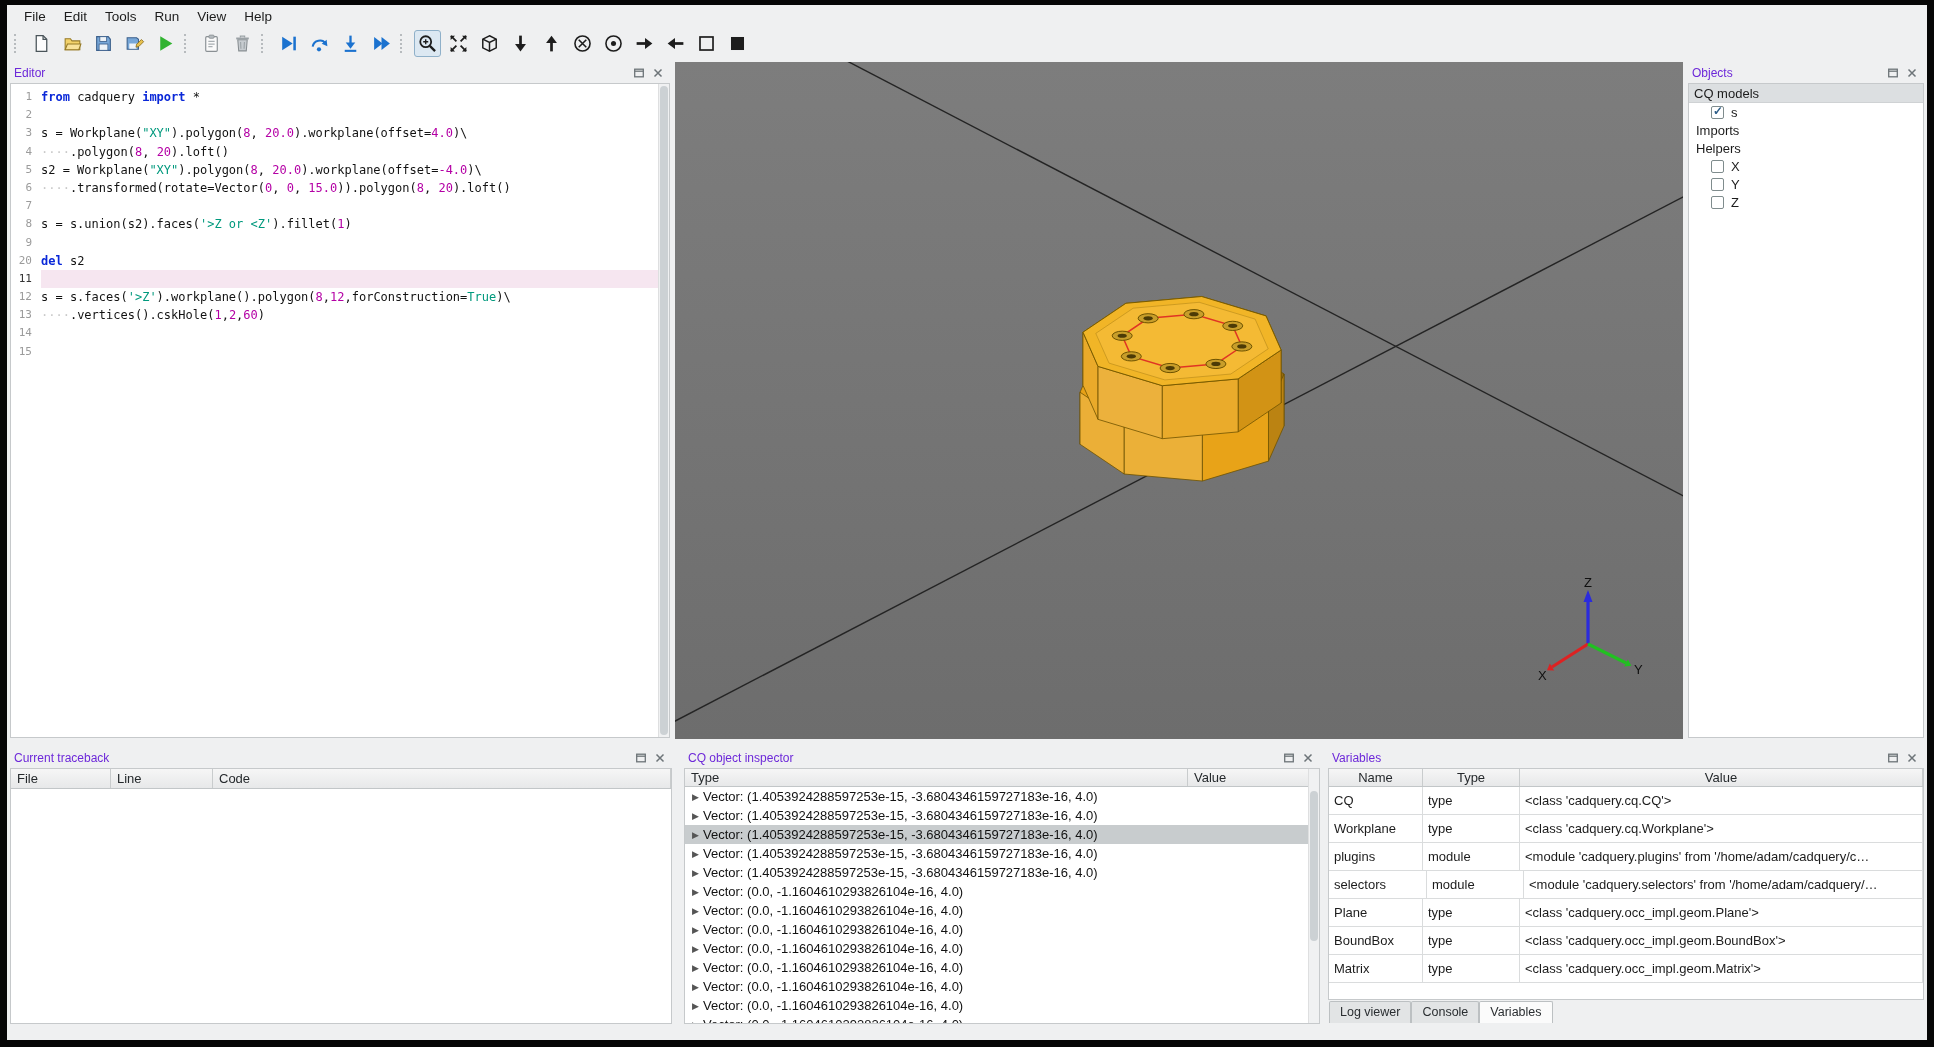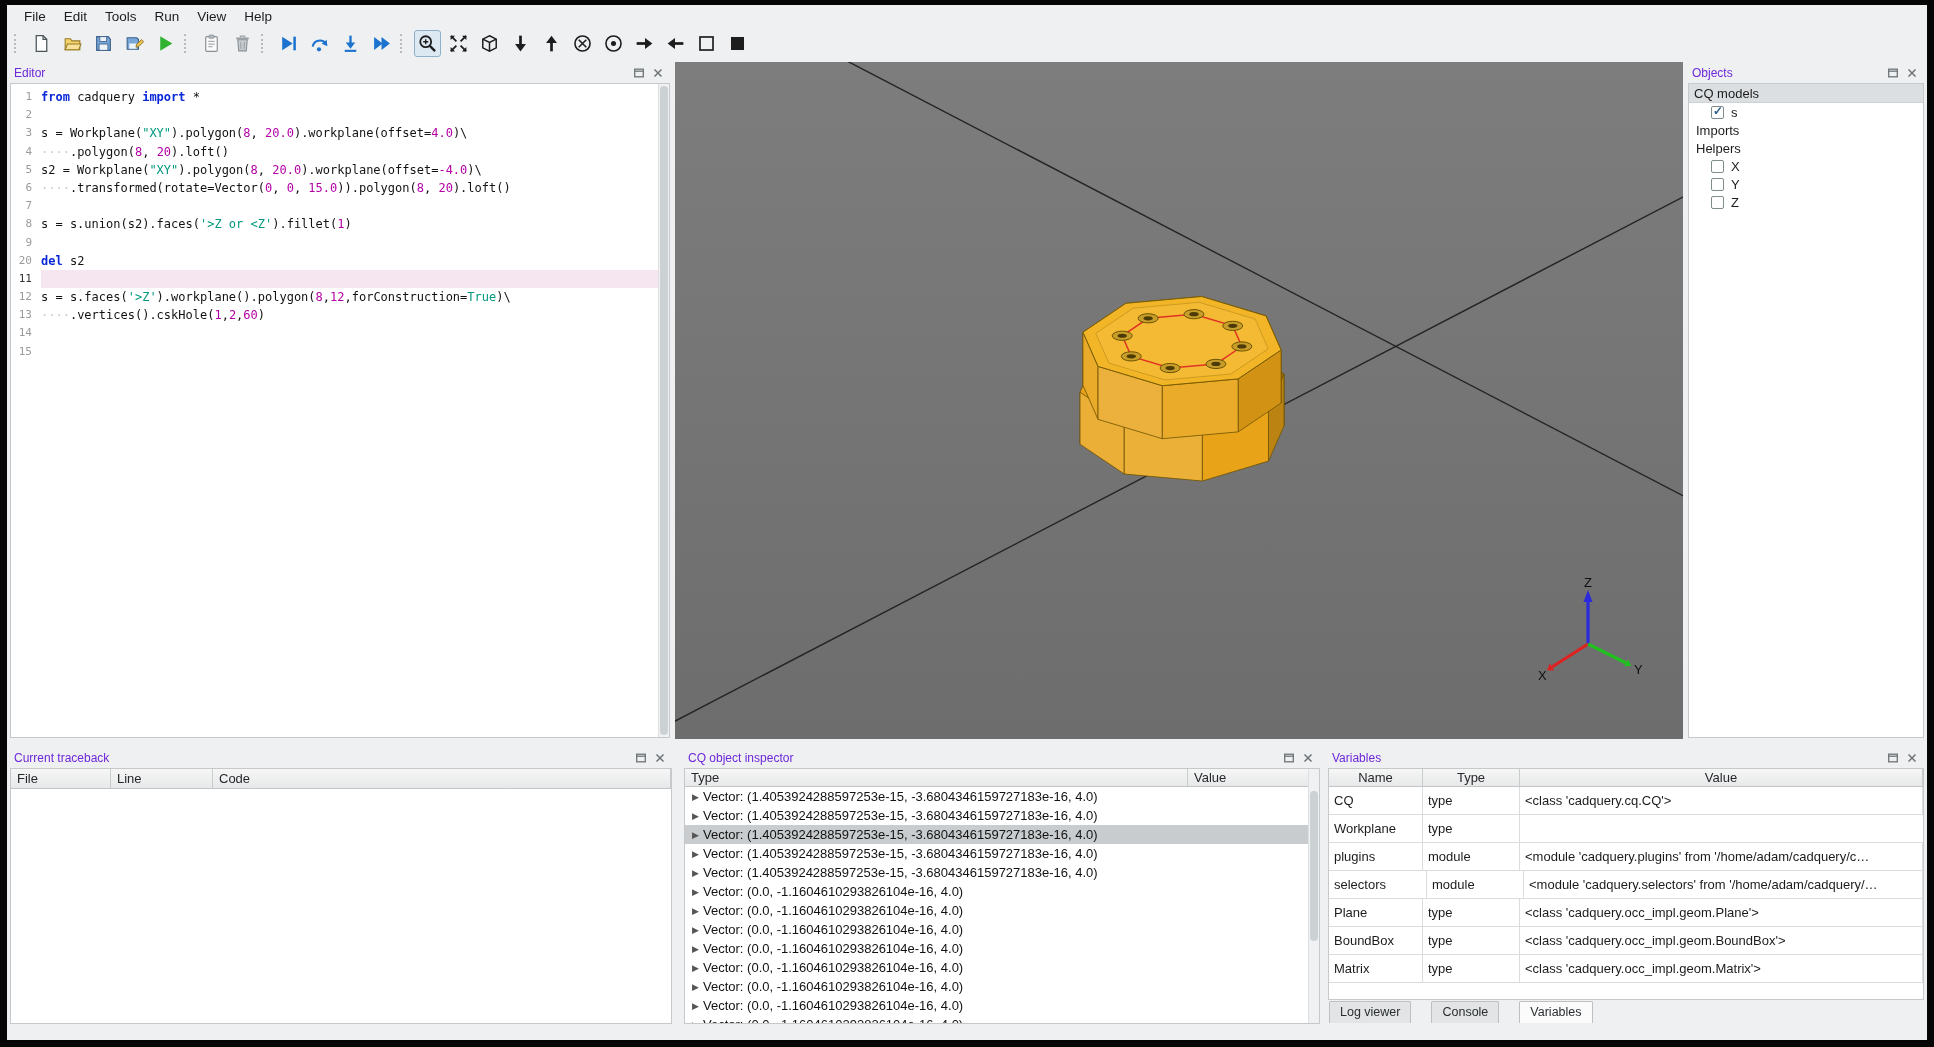"<class 'cadquery.cq.Workplane'>" div.var-cell { html: none -> <div>&lt;class 'cadquery.cq.Workplane'&gt;</div> }
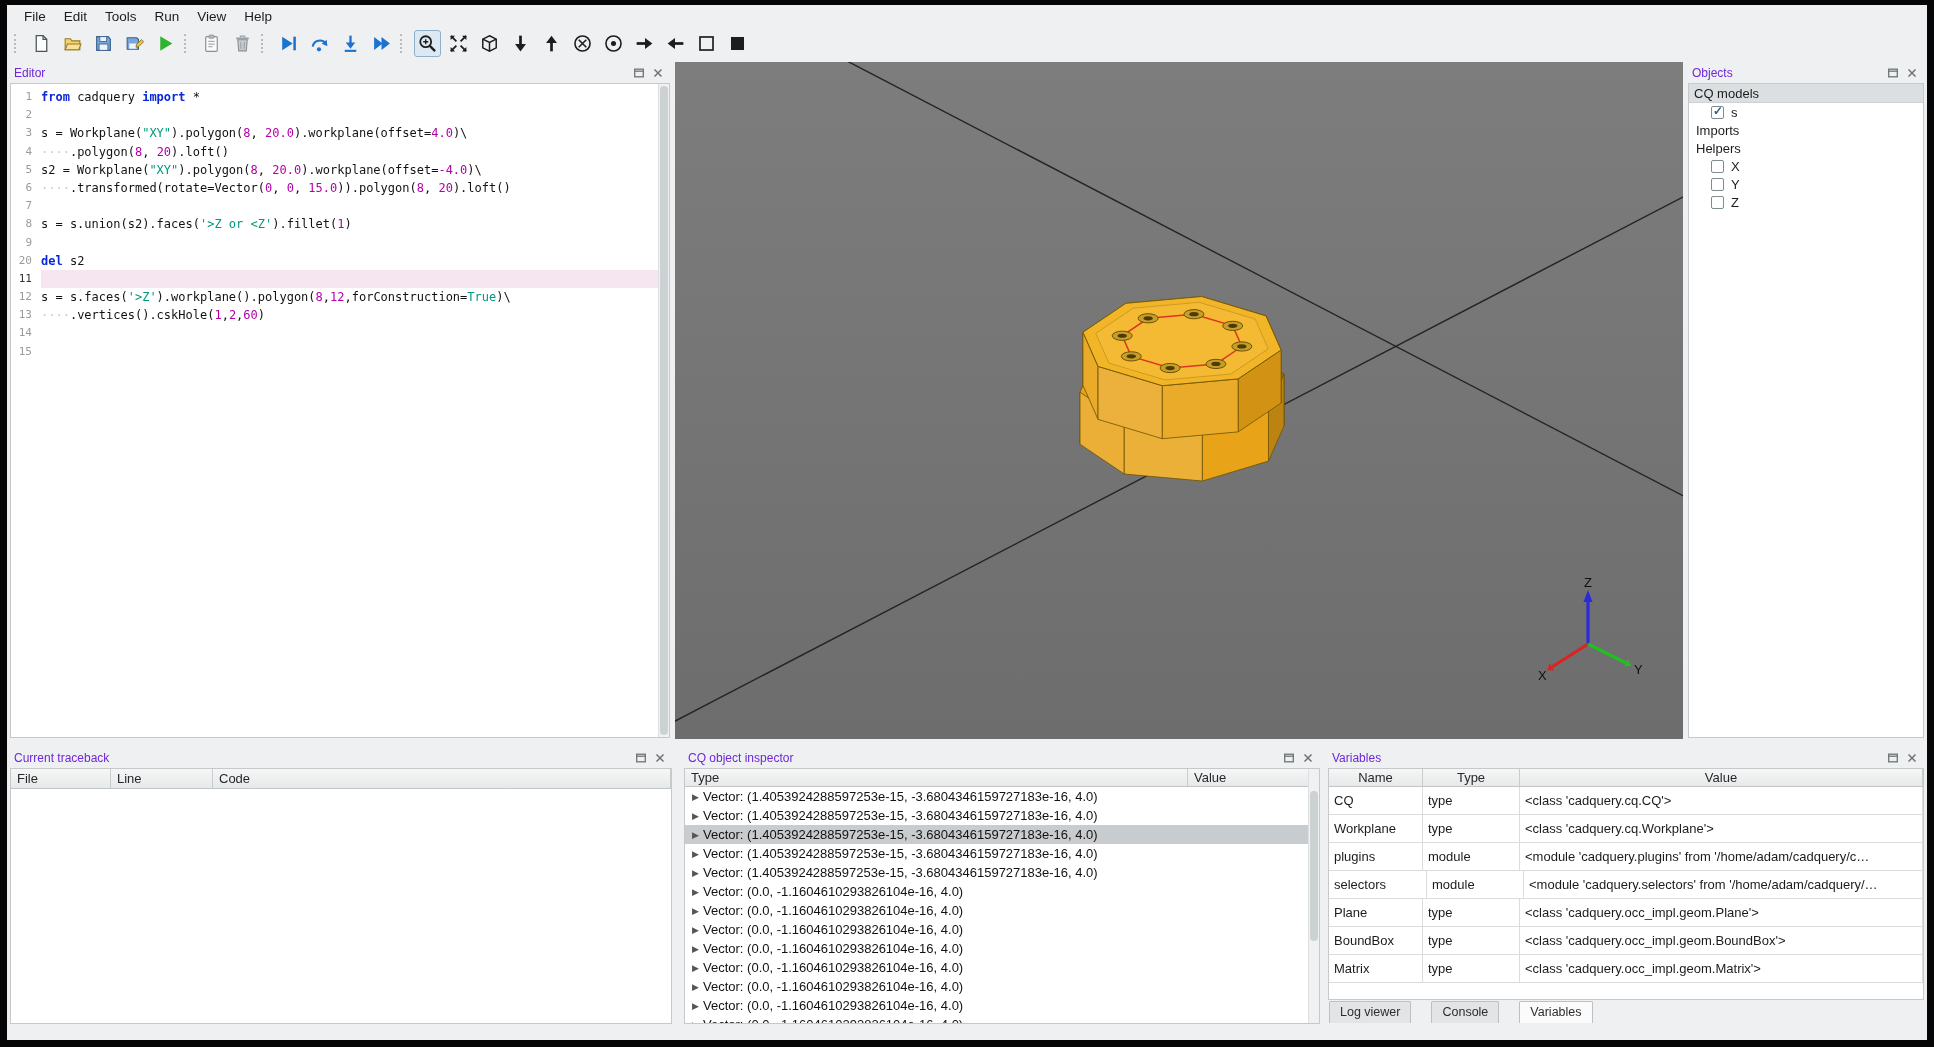"Log viewer" .tab { margin-right: 20px -> 0 }
